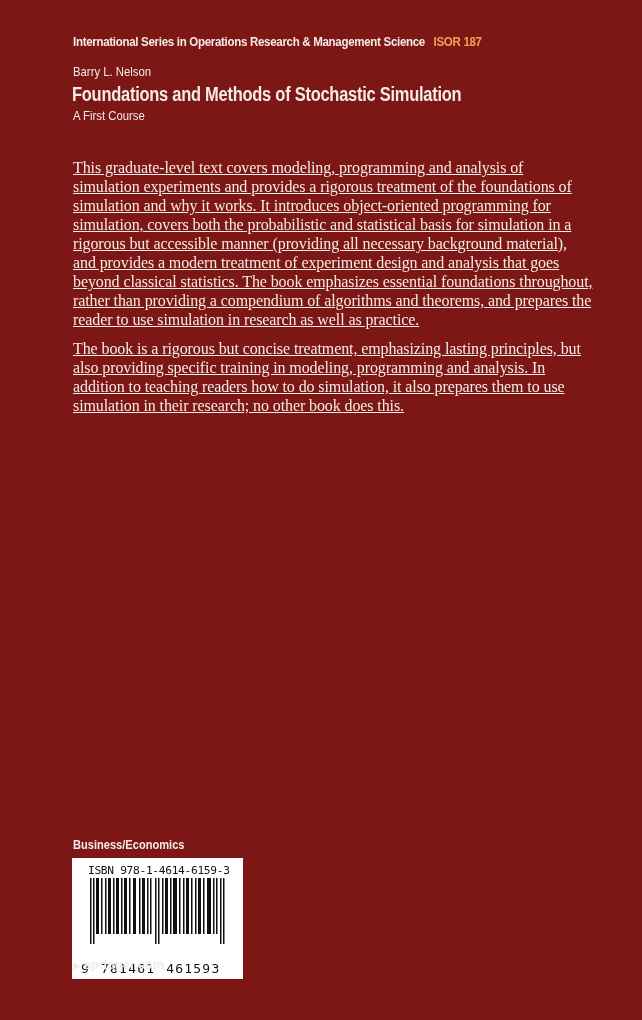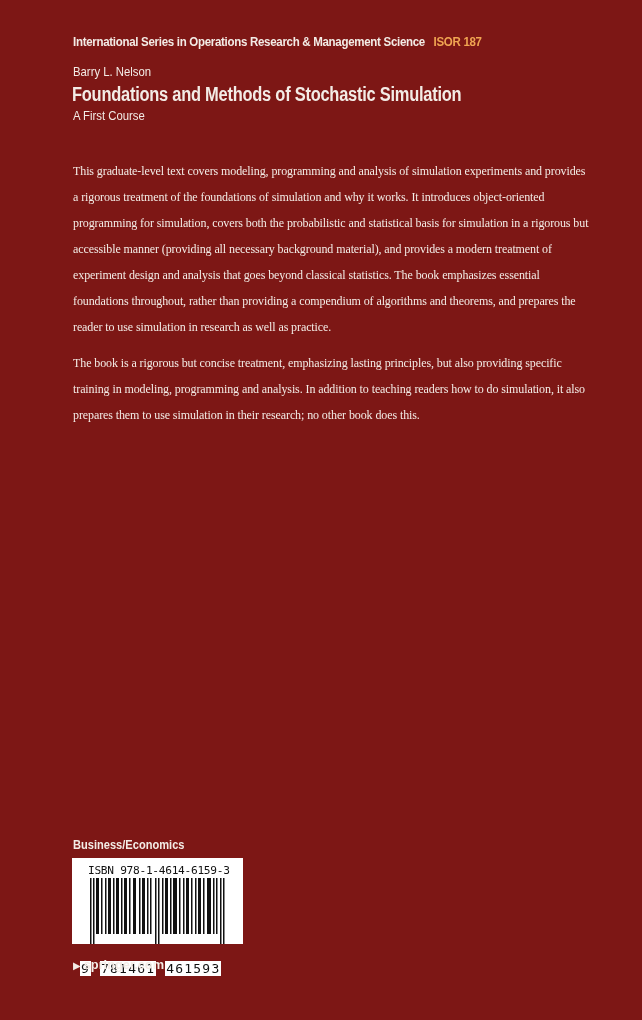"This graduate-level text covers" .blurb { font-size: 12px -> 16px; line-height: 26px -> 19px; text-decoration: none -> underline }
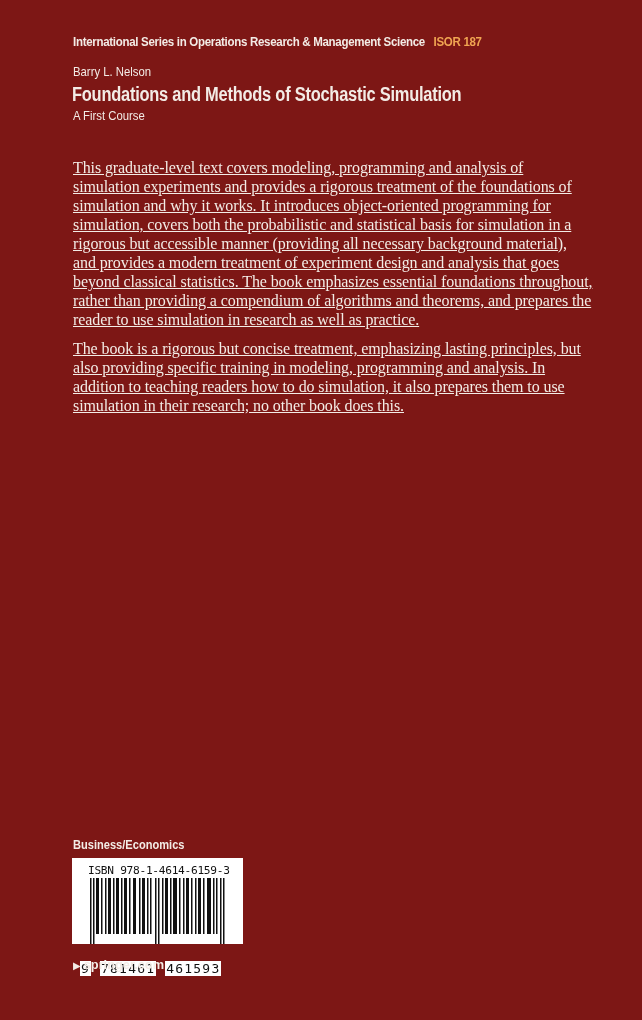"ISBN 978-1-4614-6159-3" .barcode-box { height: 86px -> 121px }
